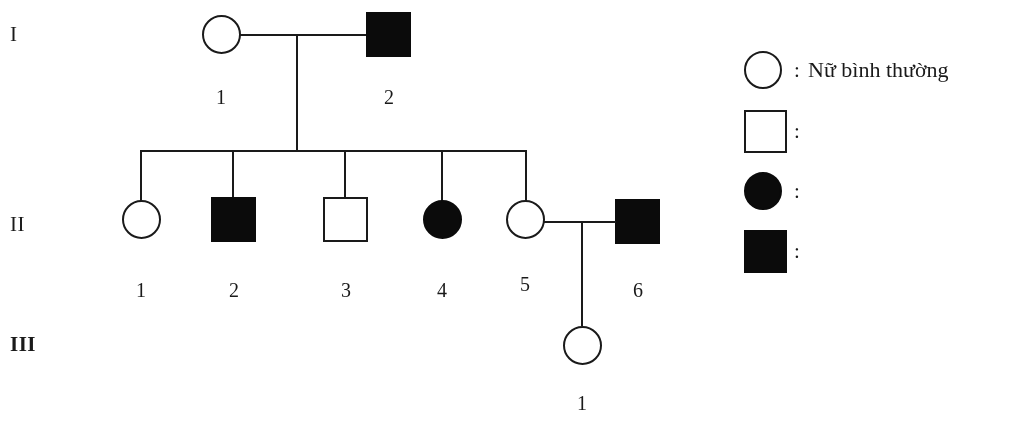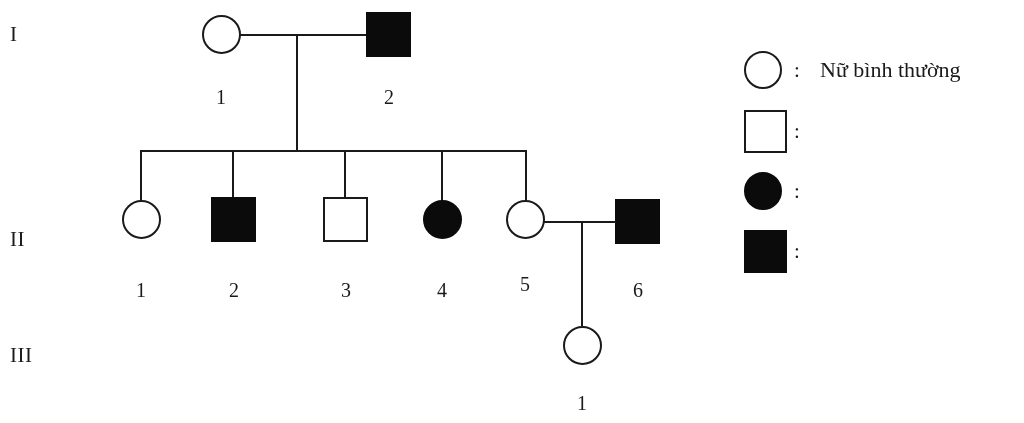"Nữ bình thường" .legend-text { margin-left: 12px -> none }
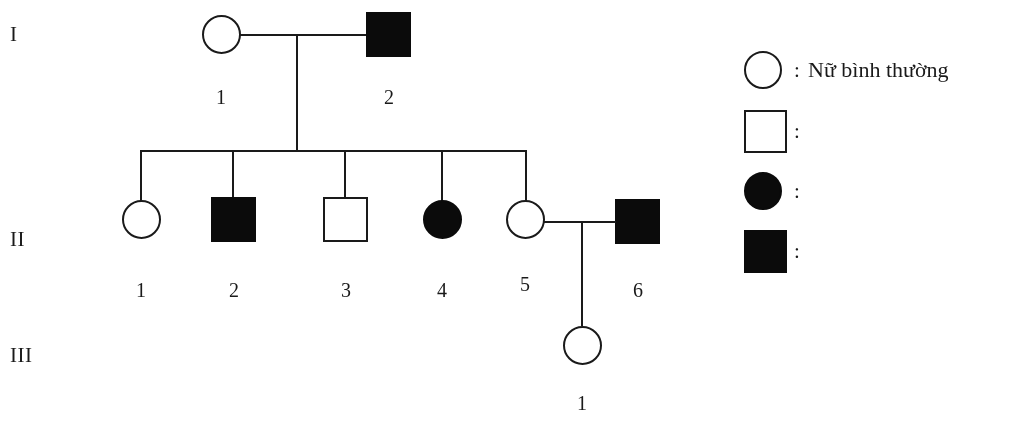"II" div.gen-label { margin-top: 15px -> none }
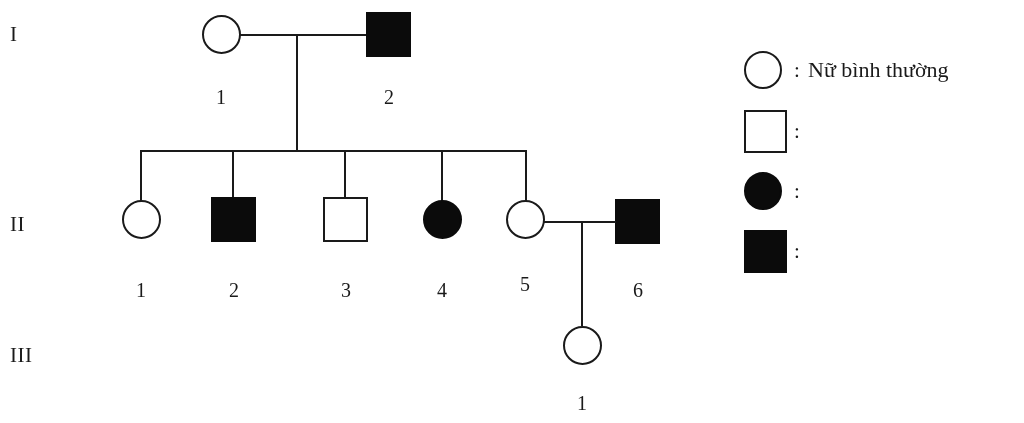"III" div.gen-label { font-weight: none -> bold; top: 343px -> 332px }
